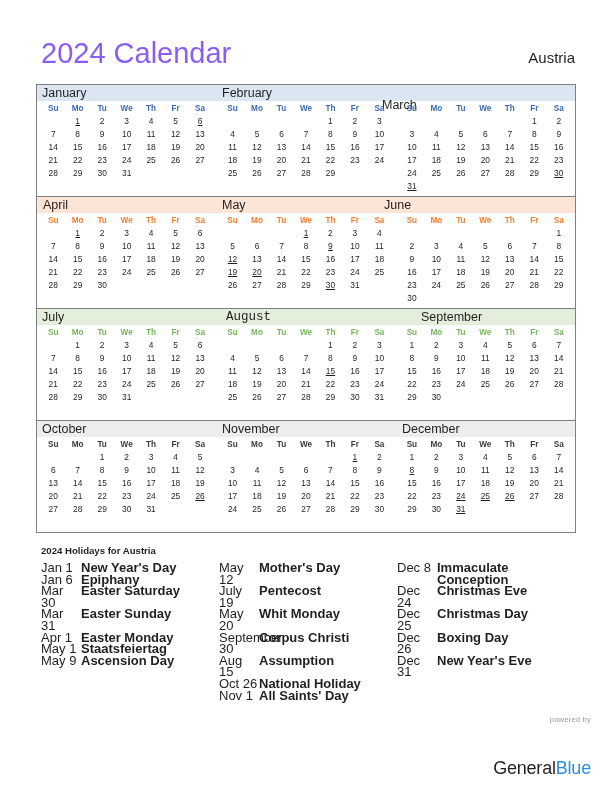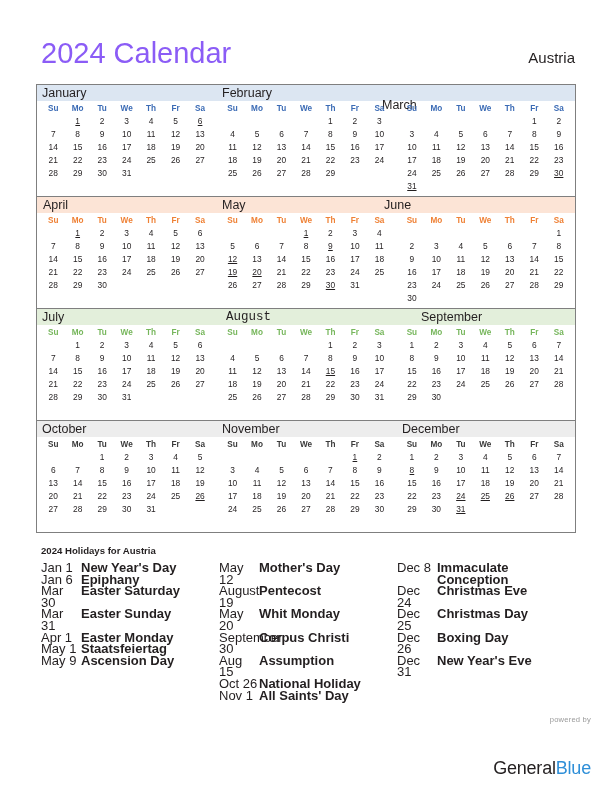"August 19" span.hol-date { text: August -> July }
